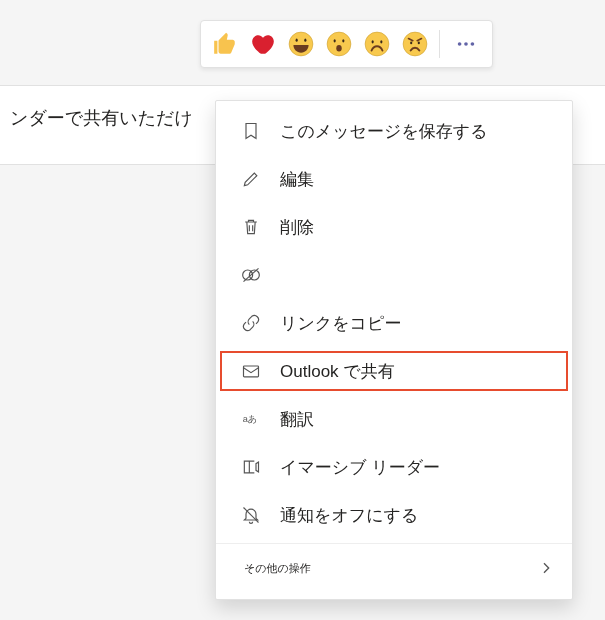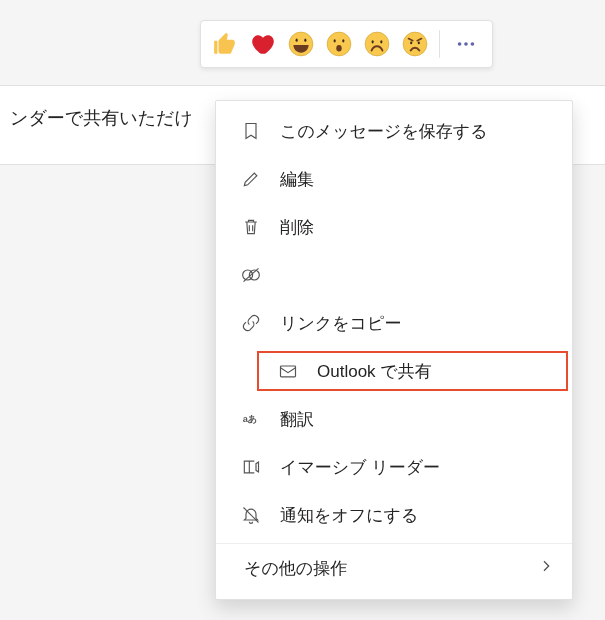"Outlook で共有" .menu-item.highlighted { margin-left: 37px -> none }
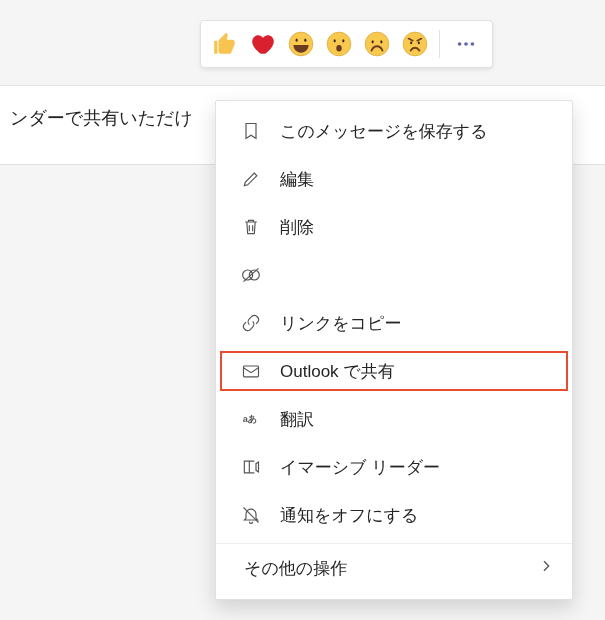"aあ" .menu-icon { font-weight: bold -> none }
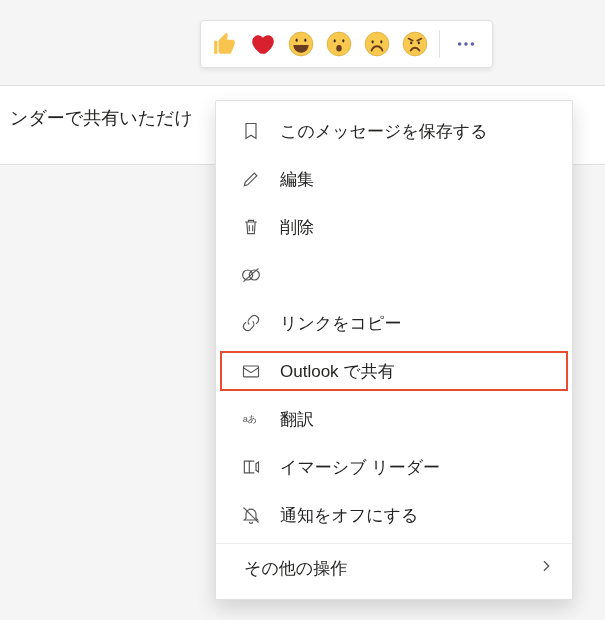"その他の操作" .menu-footer { font-size: 17px -> 11px }
